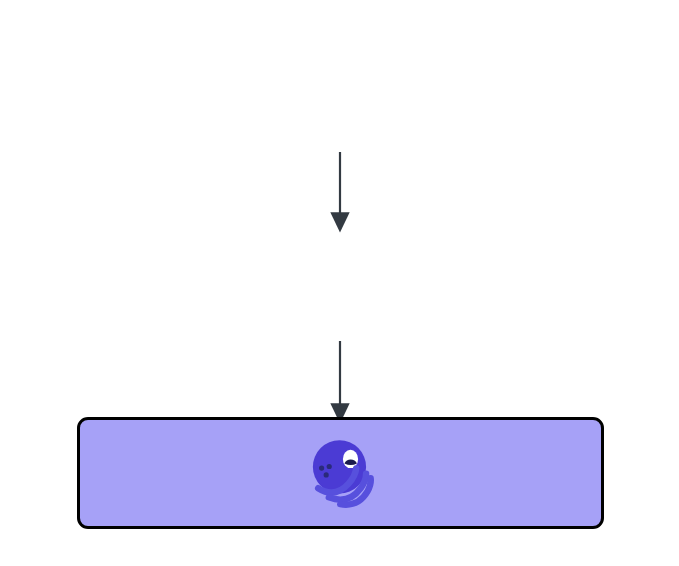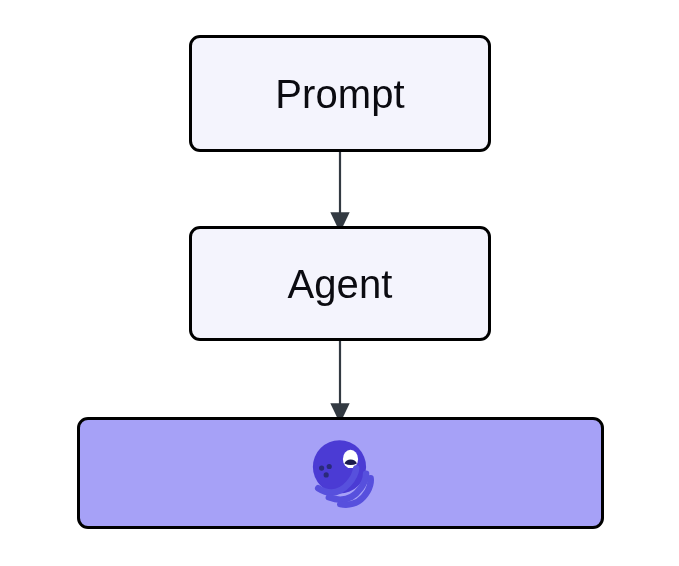"Prompt" div.node { html: <div> <span>Prompt</span> </div> -> none }
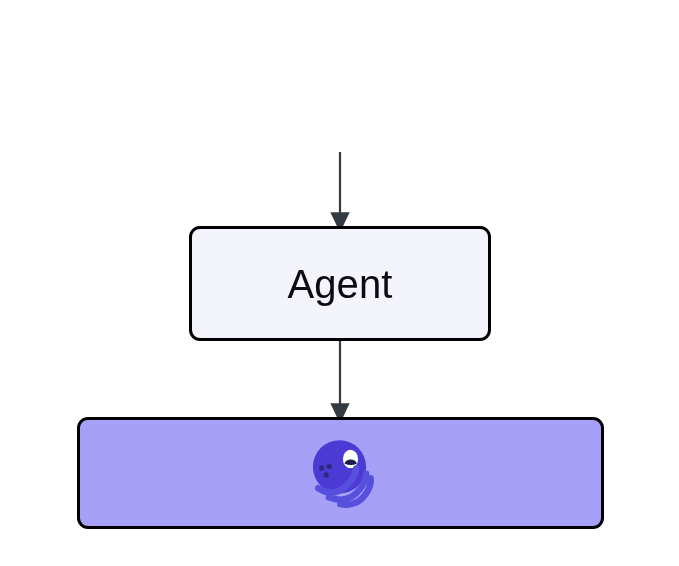"Agent" div.node { html: <div> <span>Agent</span> </div> -> none }
